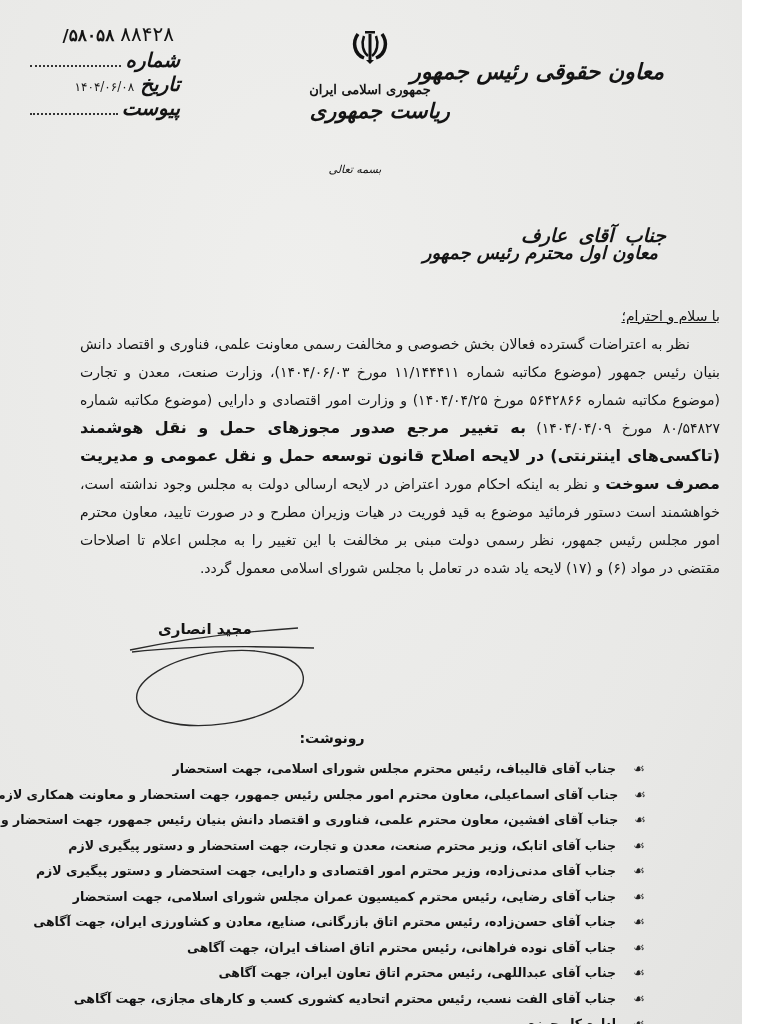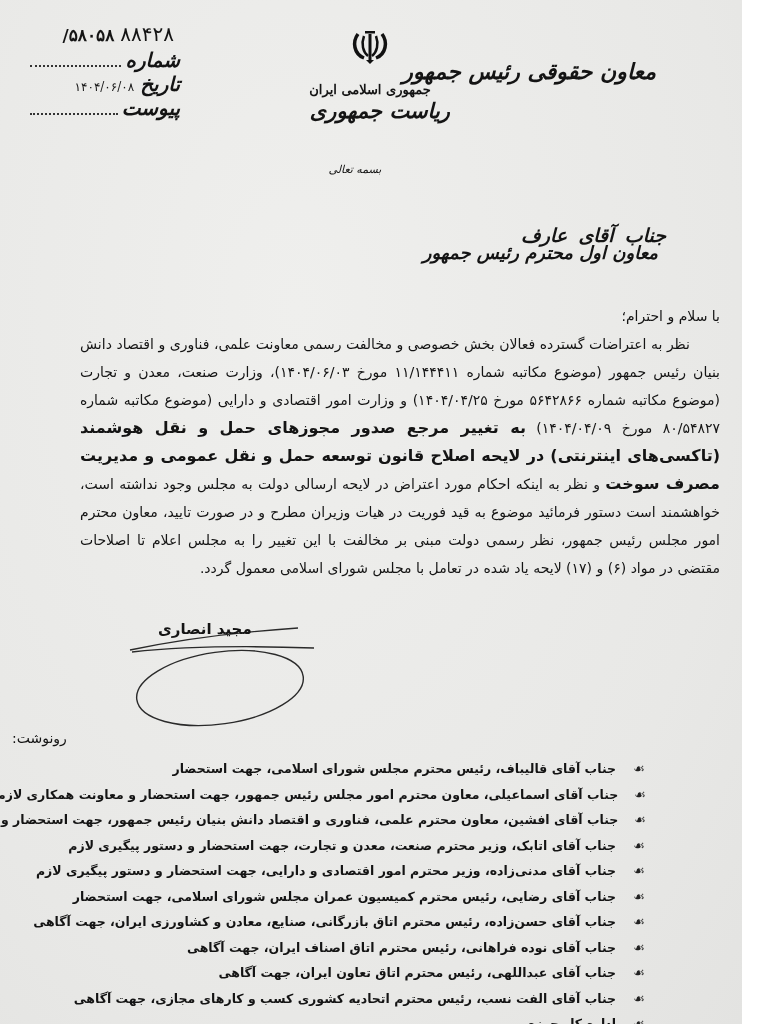"معاون حقوقی رئیس جمهور" .sender { right: 86px -> 78px }
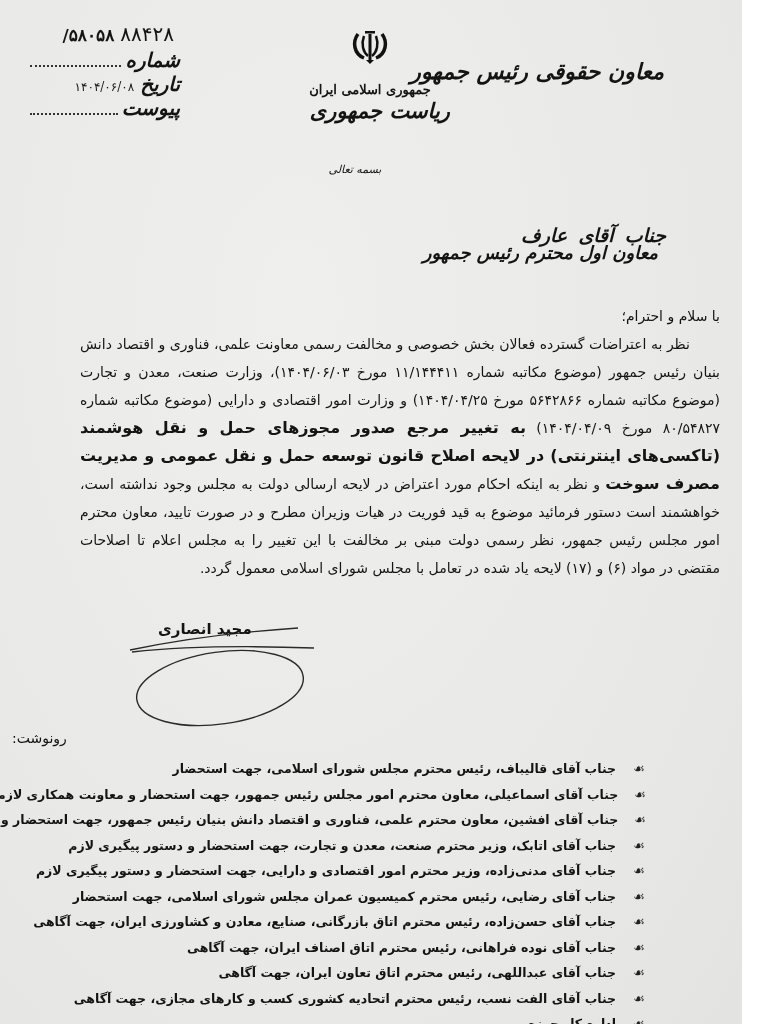"با سلام و احترام؛" .greet { text-decoration: none -> underline }
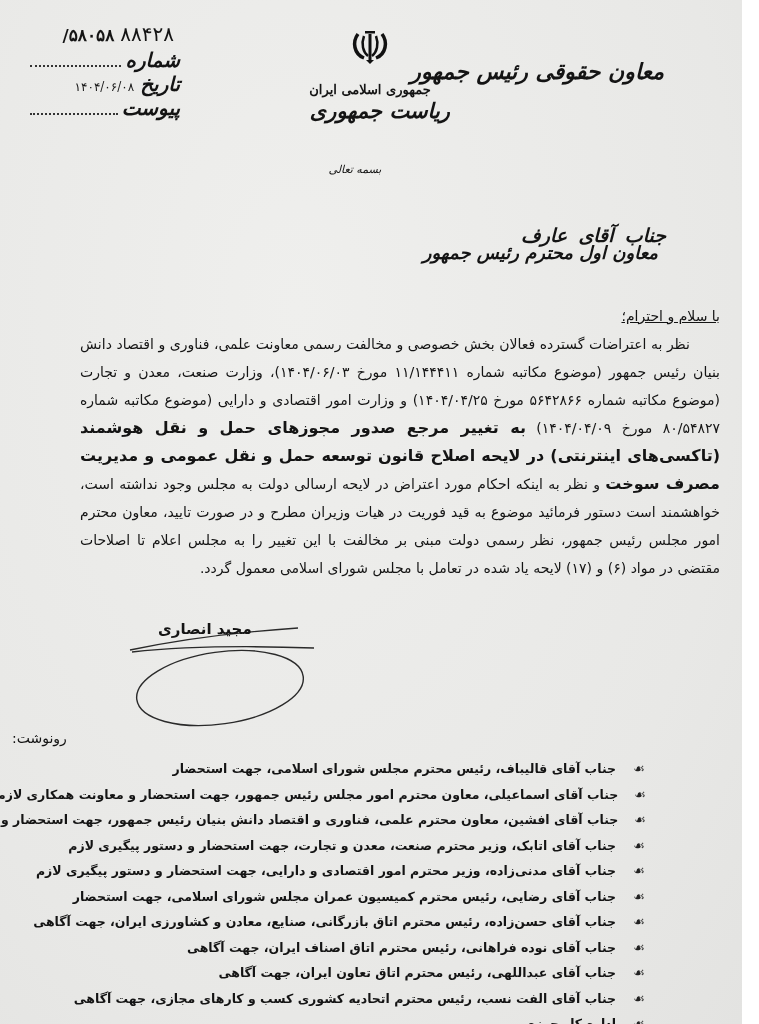"رونوشت:" .cc-title { font-weight: normal -> bold; text-align: left -> center }
